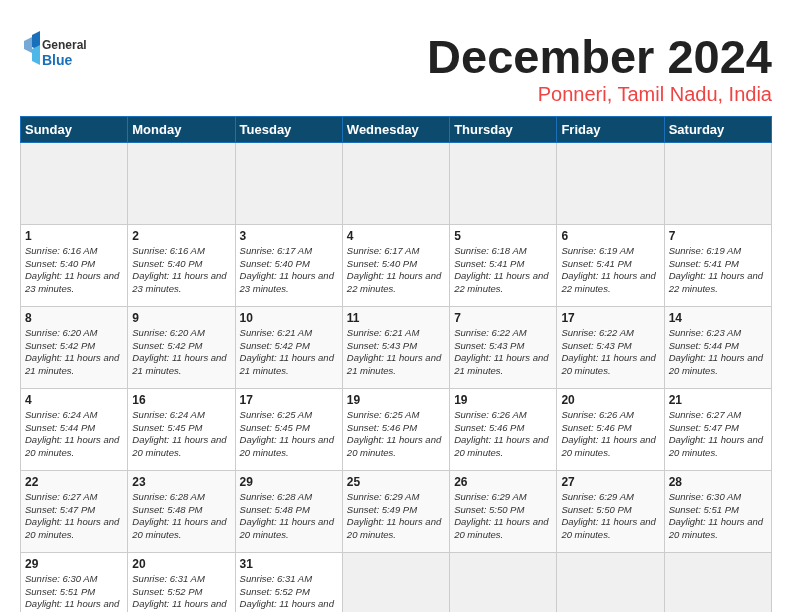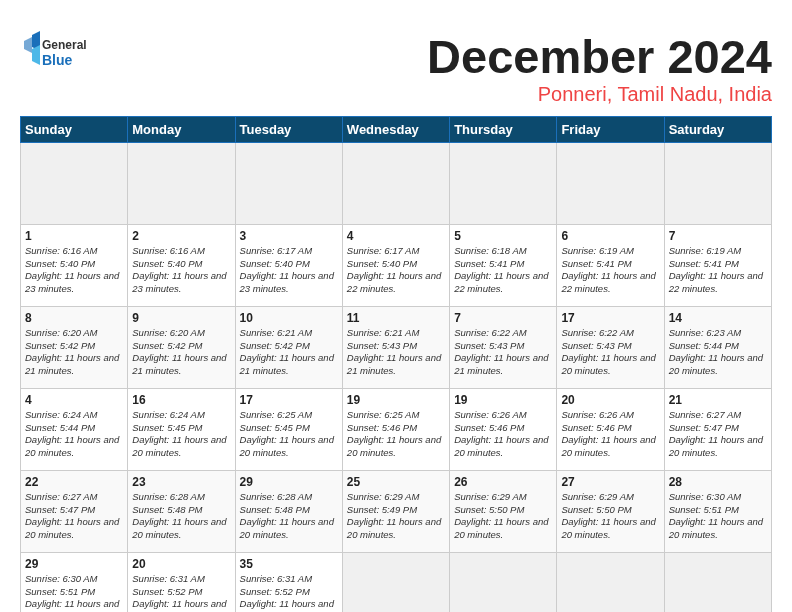"35" span.day-num { text: 35 -> 31 }
